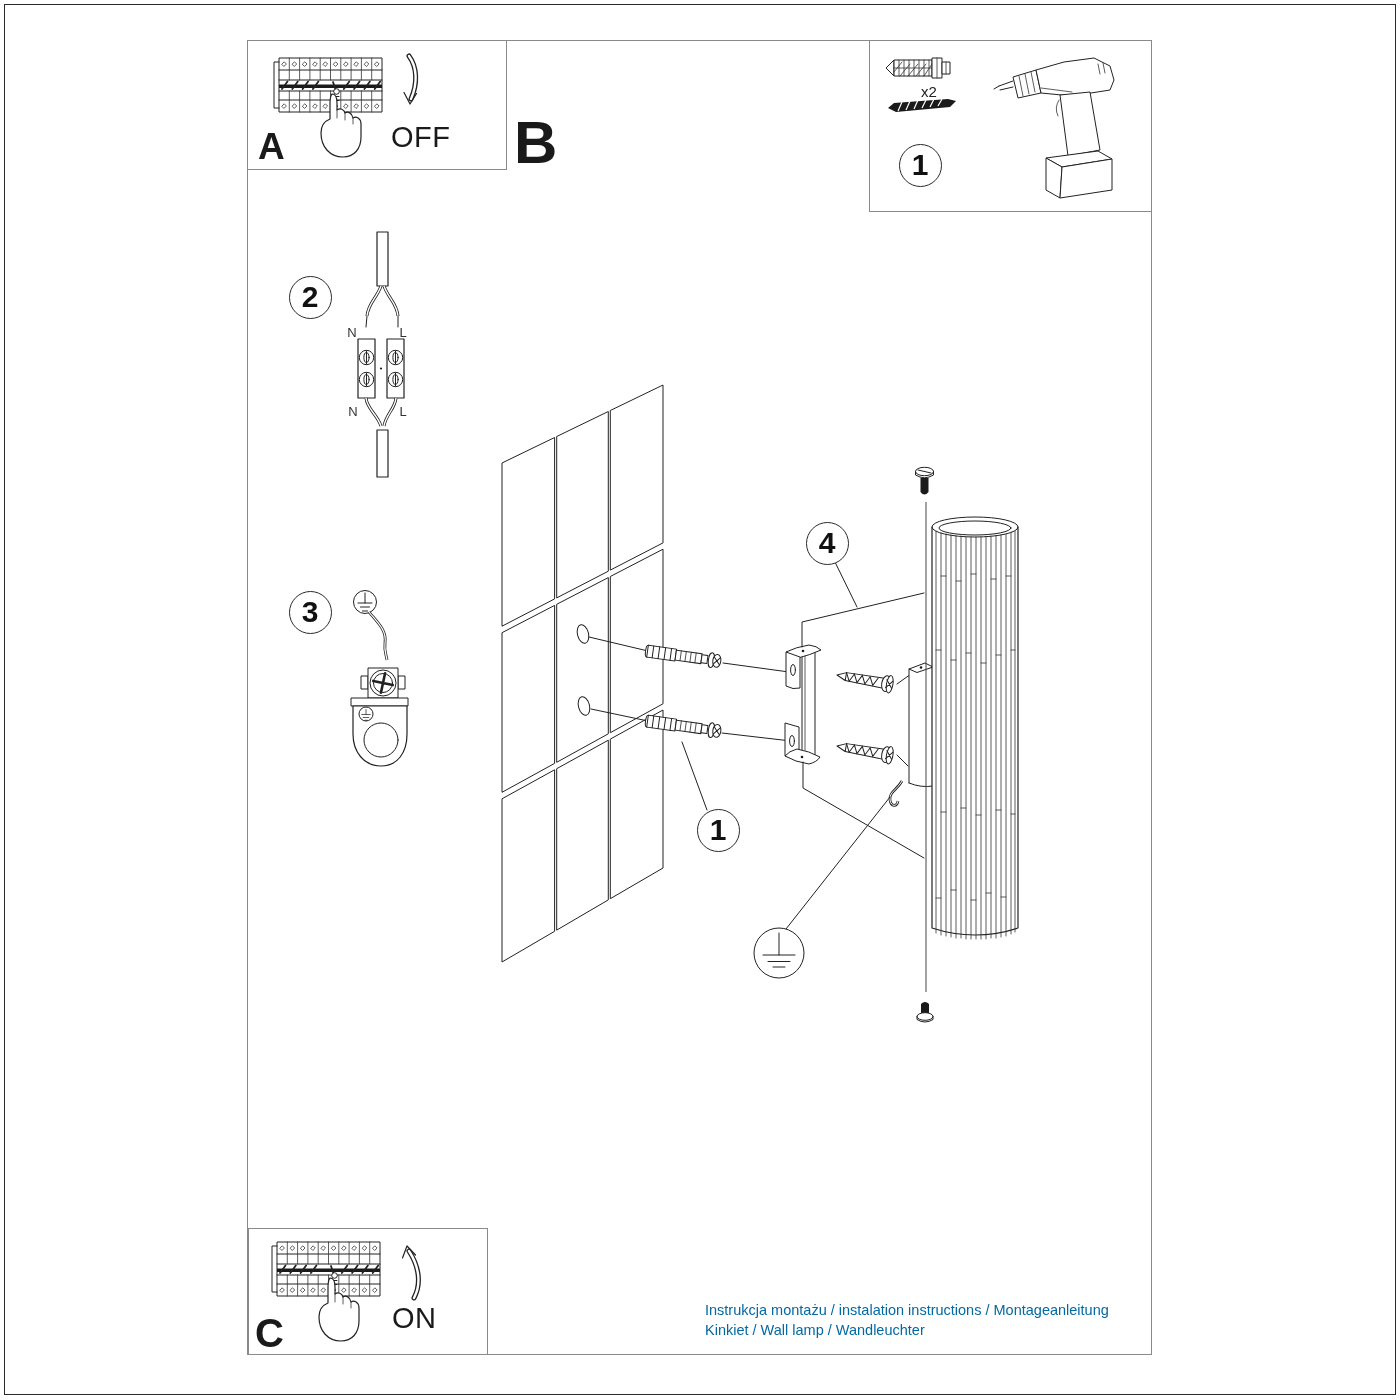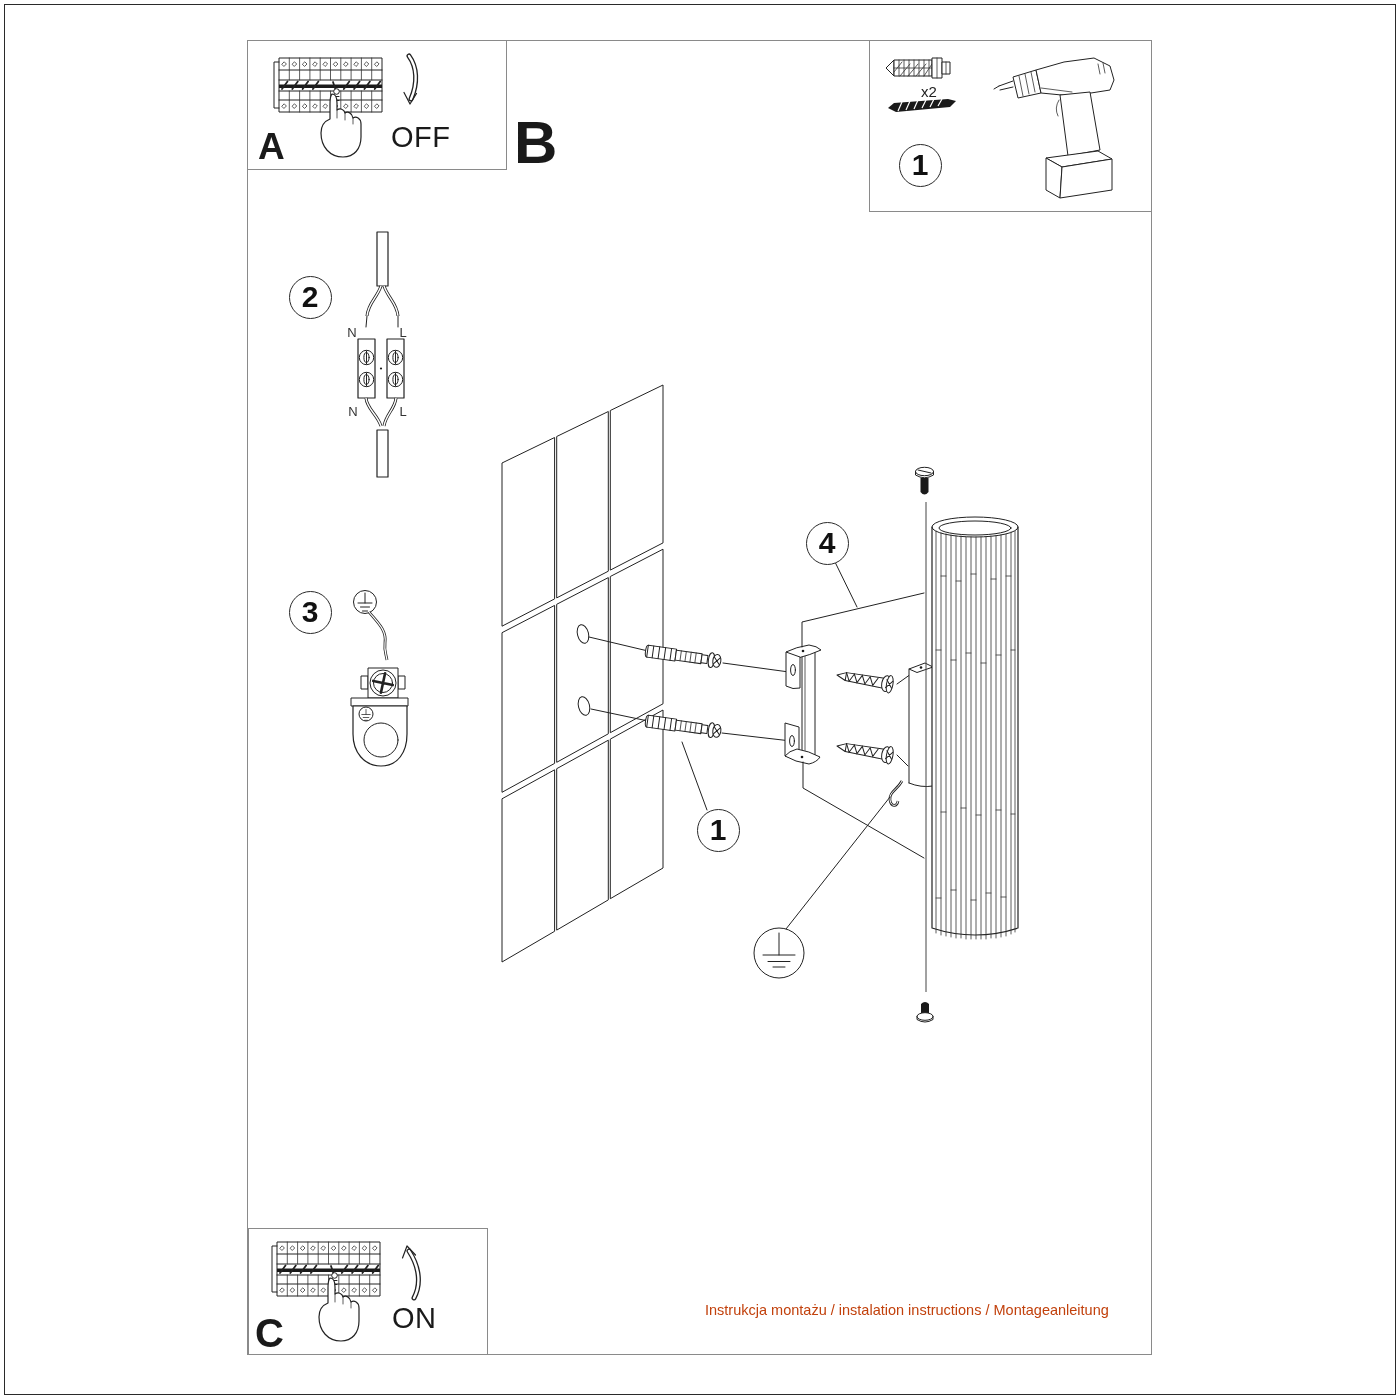"Instrukcja montażu / instalation" #footer { color: #c2410c -> #0369a1 }
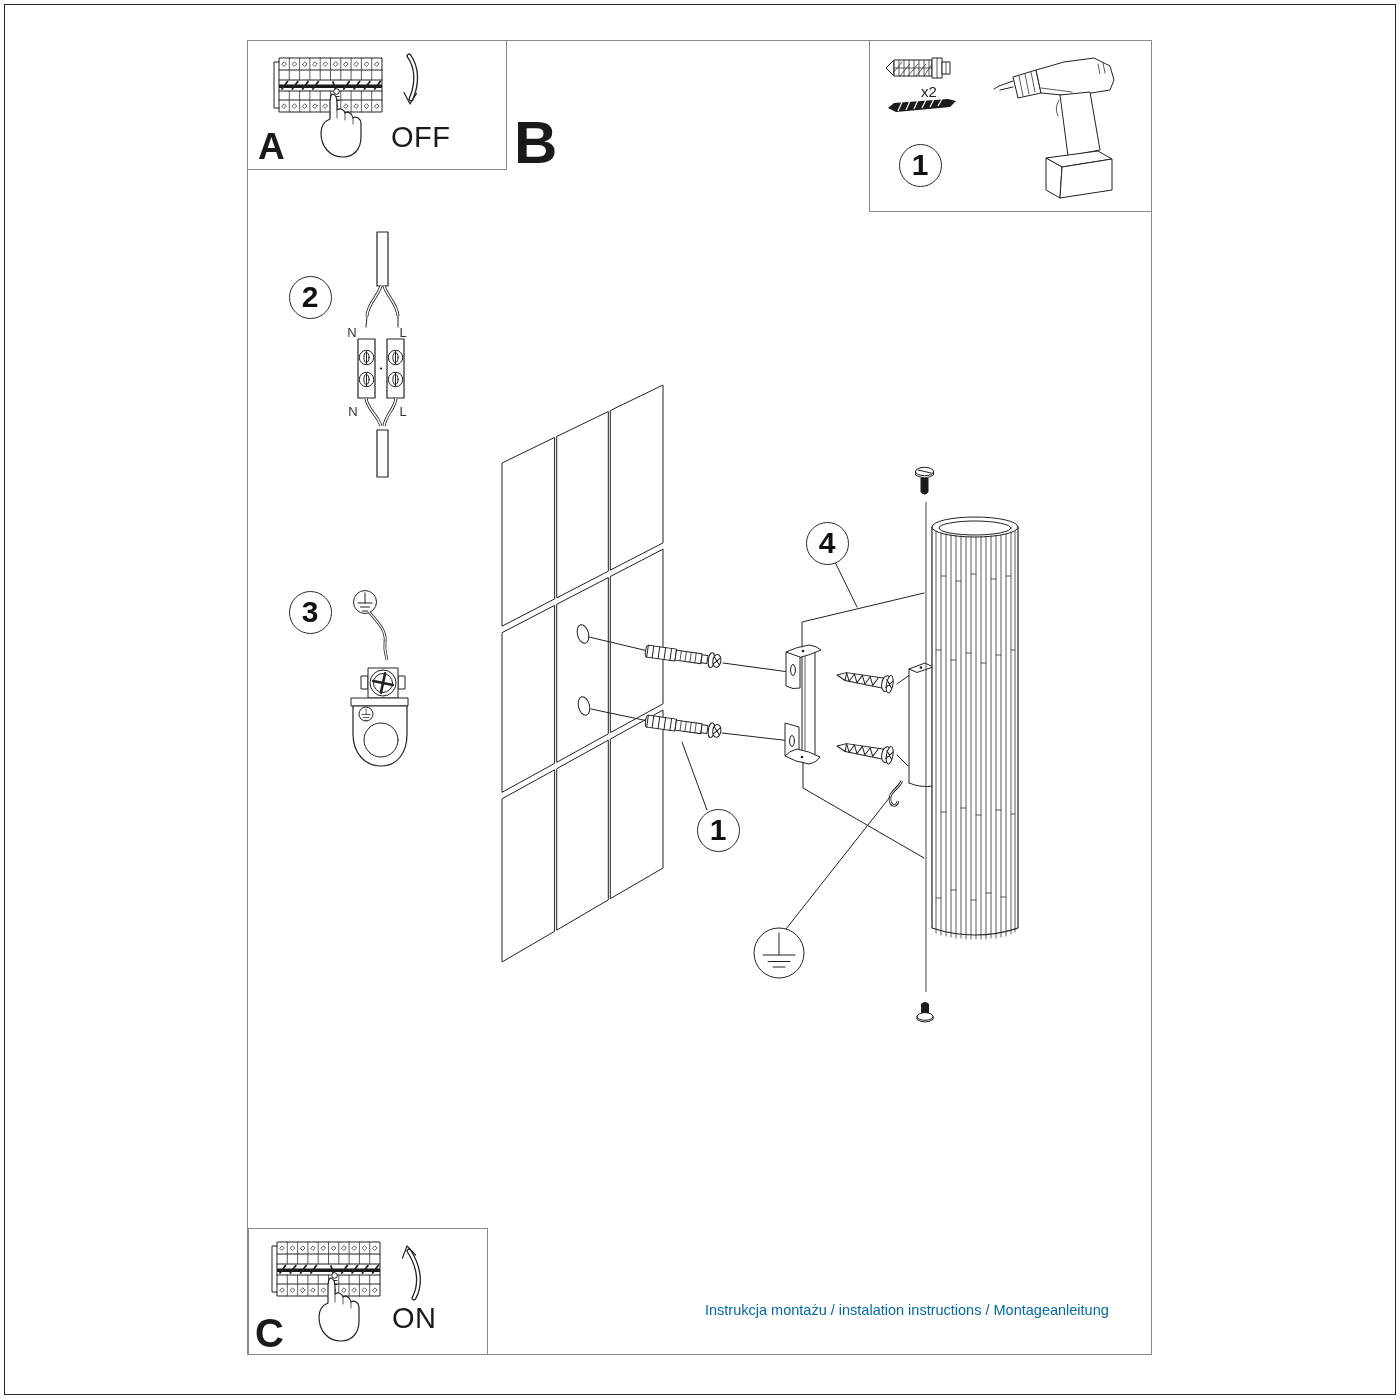"Kinkiet / Wall lamp /" div { html: none -> <div>Kinkiet / Wall lamp / Wandleuchter</div> }
